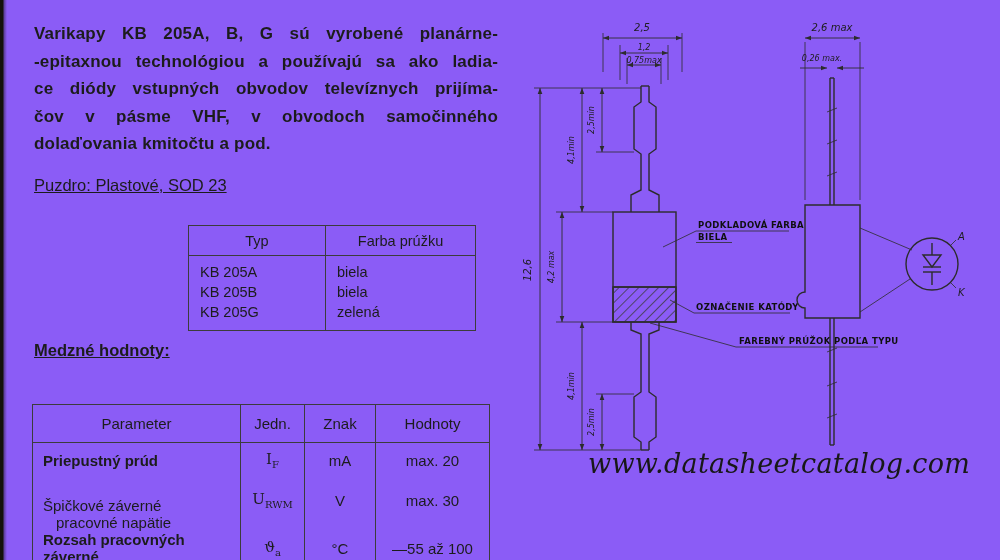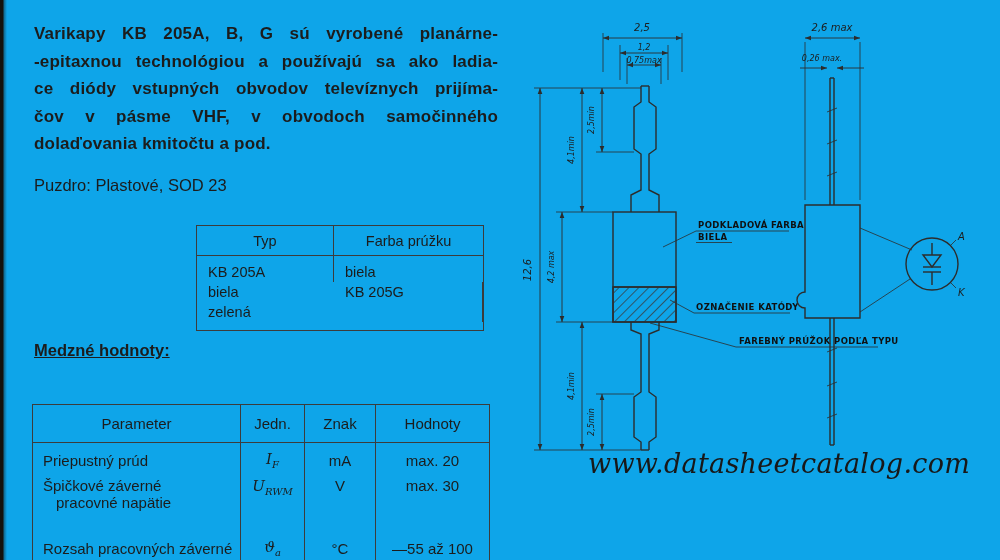"Varikapy KB 205A, B, G" #page { background: #0ea5e9 -> #8b5cf6 }
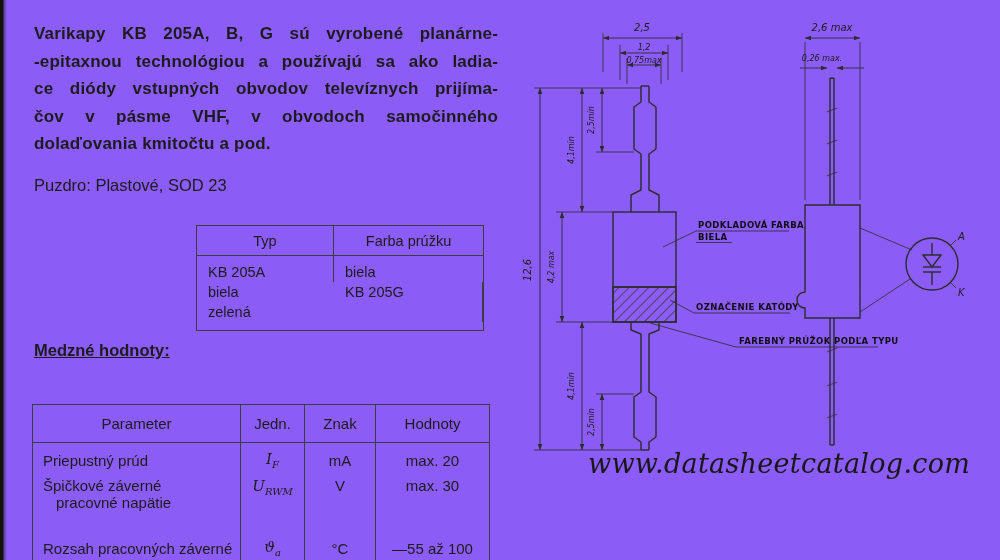"Puzdro: Plastové, SOD 23" .puzdro { text-decoration: none -> underline }
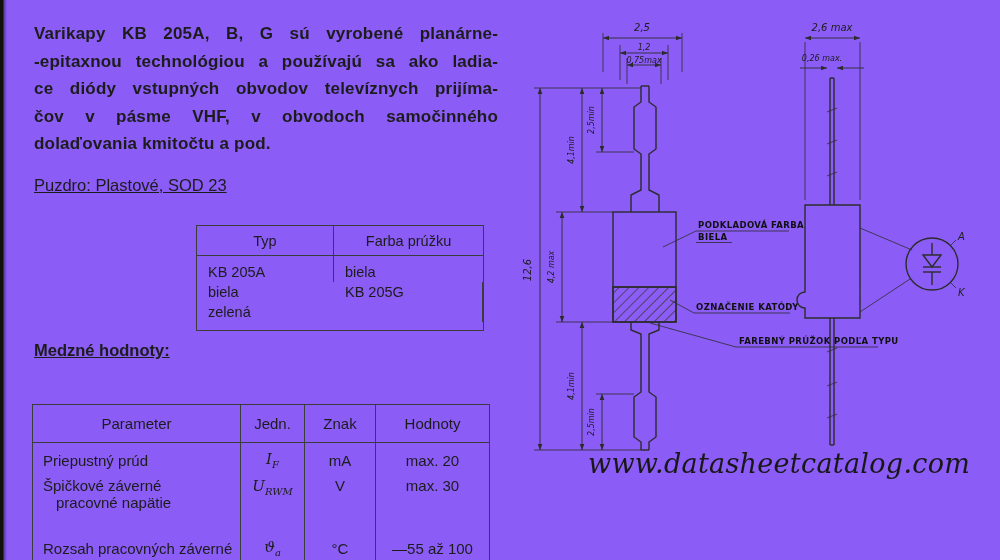"Typ" .type-table { left: 196px -> 188px }
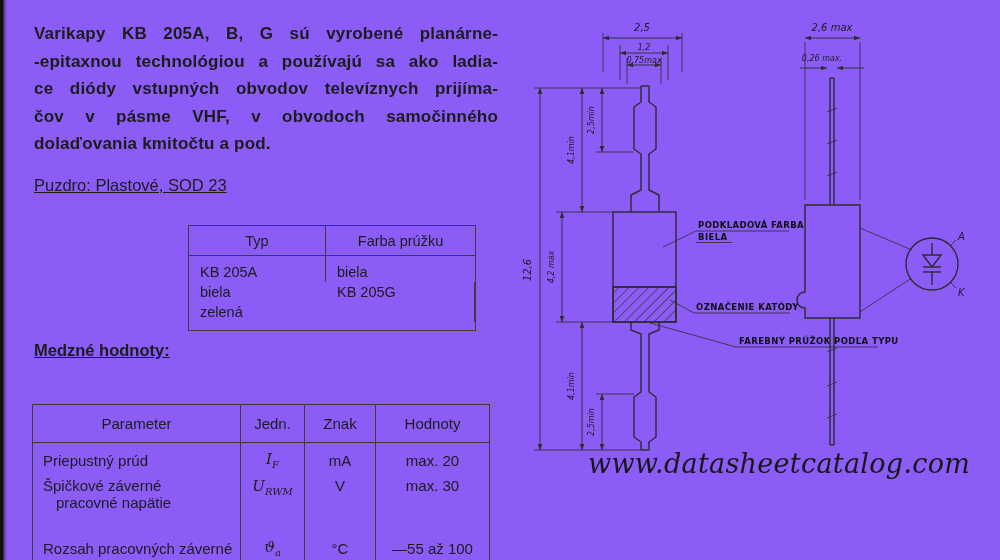"KB 205B" div.tt-b { html: none -> <div>KB 205B</div> }
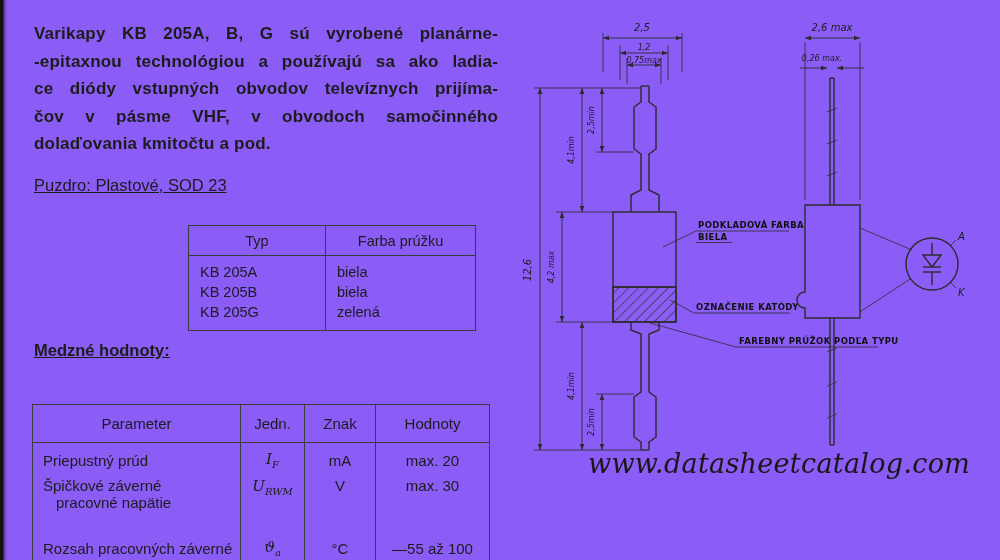"Priepustný prúd" .pl { font-weight: none -> bold }
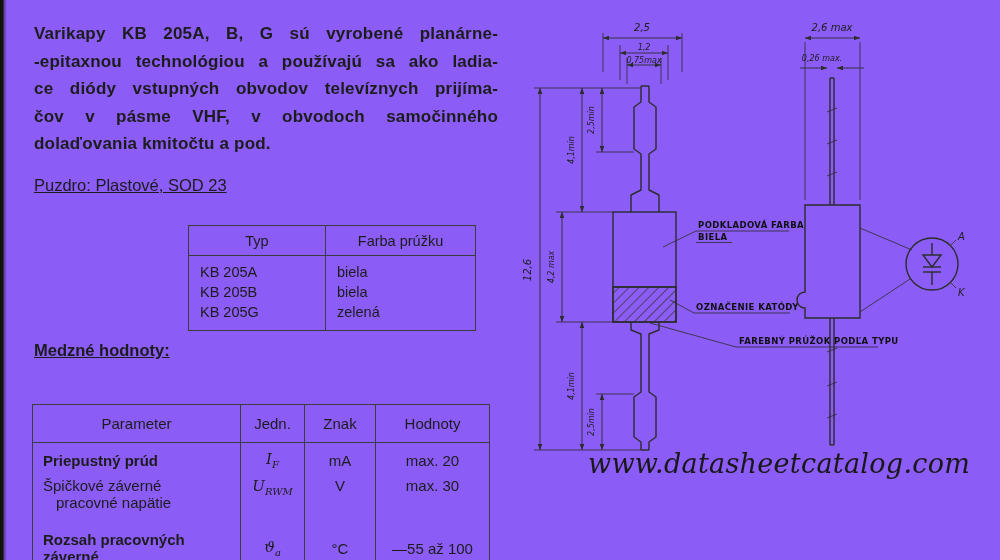"IF" .sym { font-style: italic -> none }
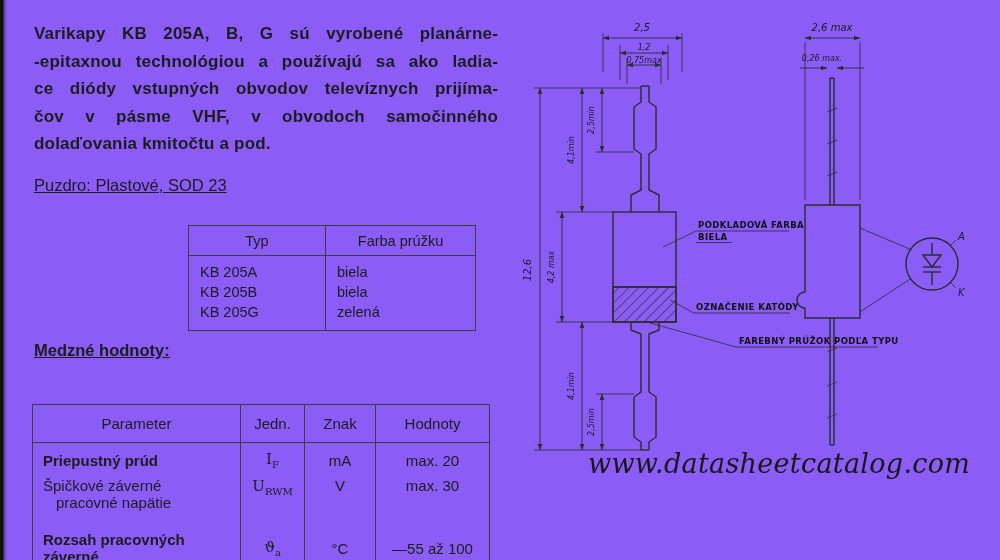"Špičkové záverné" .param2 { justify-content: flex-start -> flex-end }
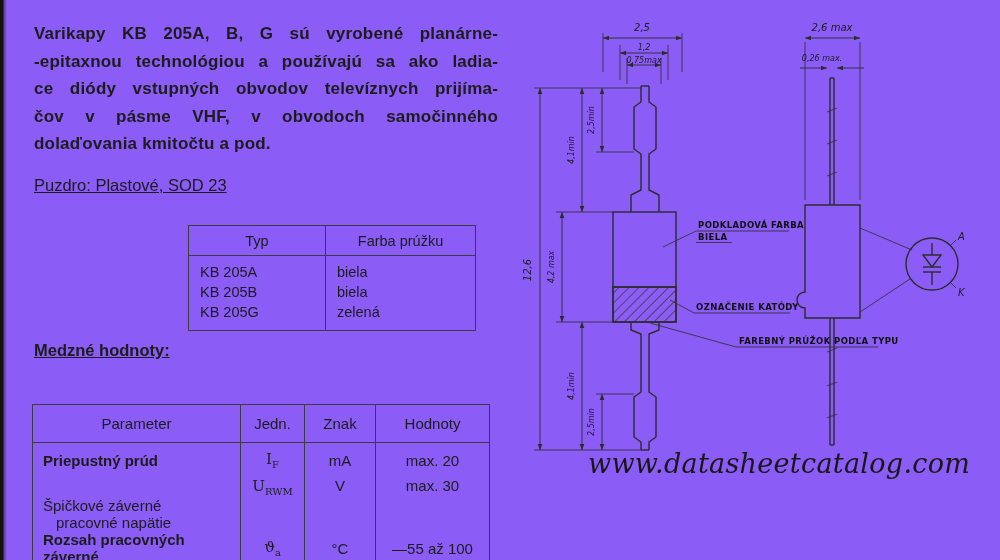"URWM" .bot { align-items: flex-start -> center }
